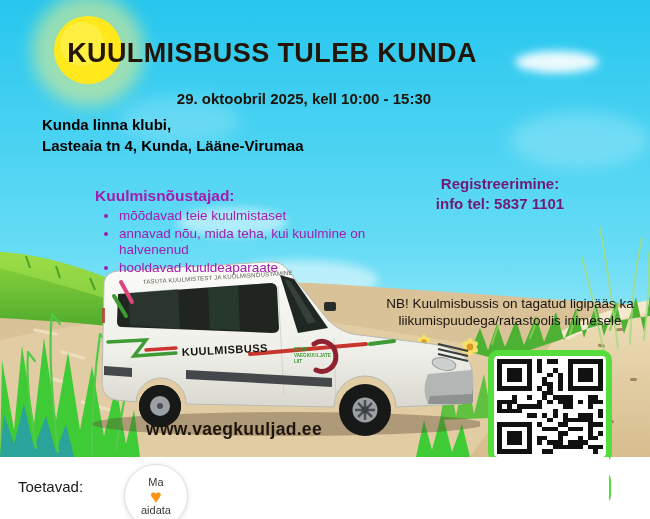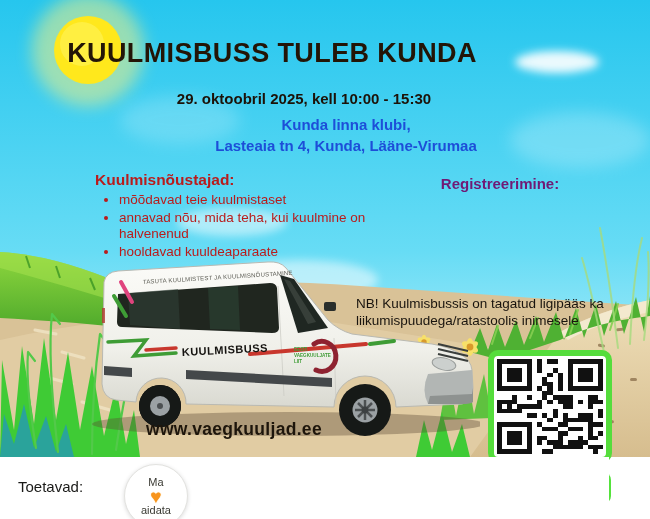"Kunda linna klubi," .location { color: #1d4ed8 -> #000000; text-align: center -> none }
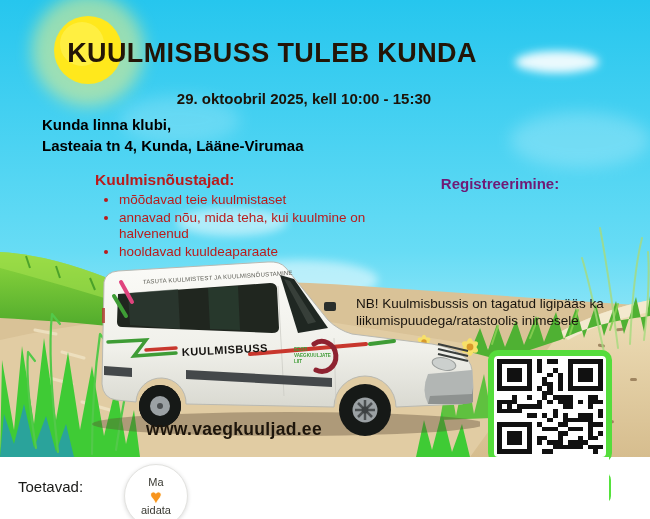"Kuulmisnõustajad:" .services { color: #b91c1c -> #a21caf; top: 171px -> 187px }
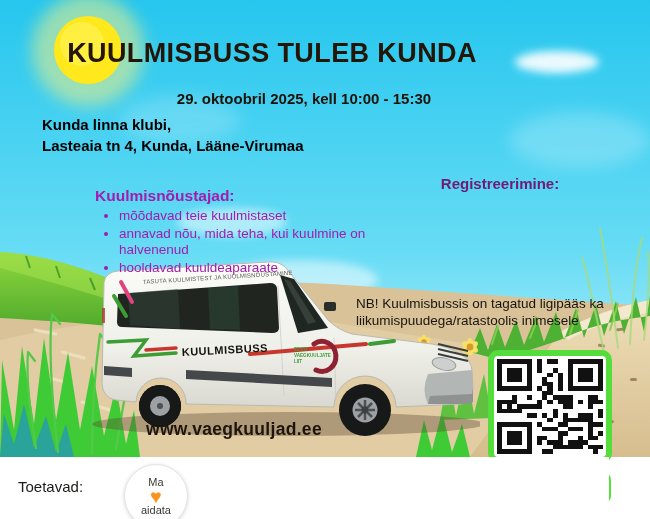"info tel: 5837 1101" div { html: none -> <div>info tel: 5837 1101</div> }
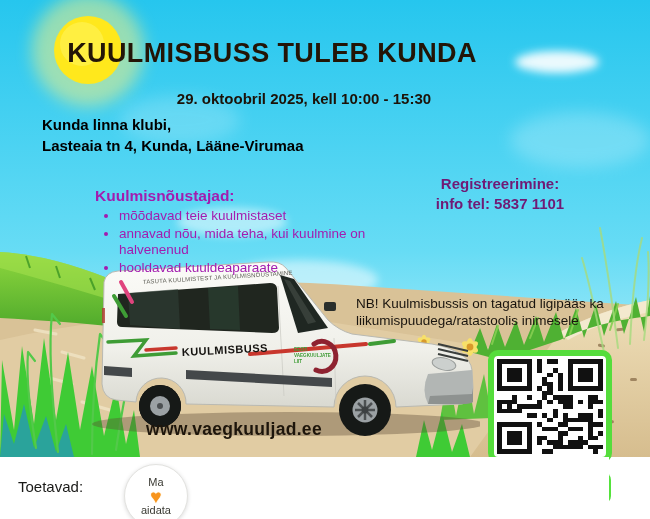"NB! Kuulmisbussis on tagatud ligipääs" .nb { left: 356px -> 370px; text-align: left -> center }
